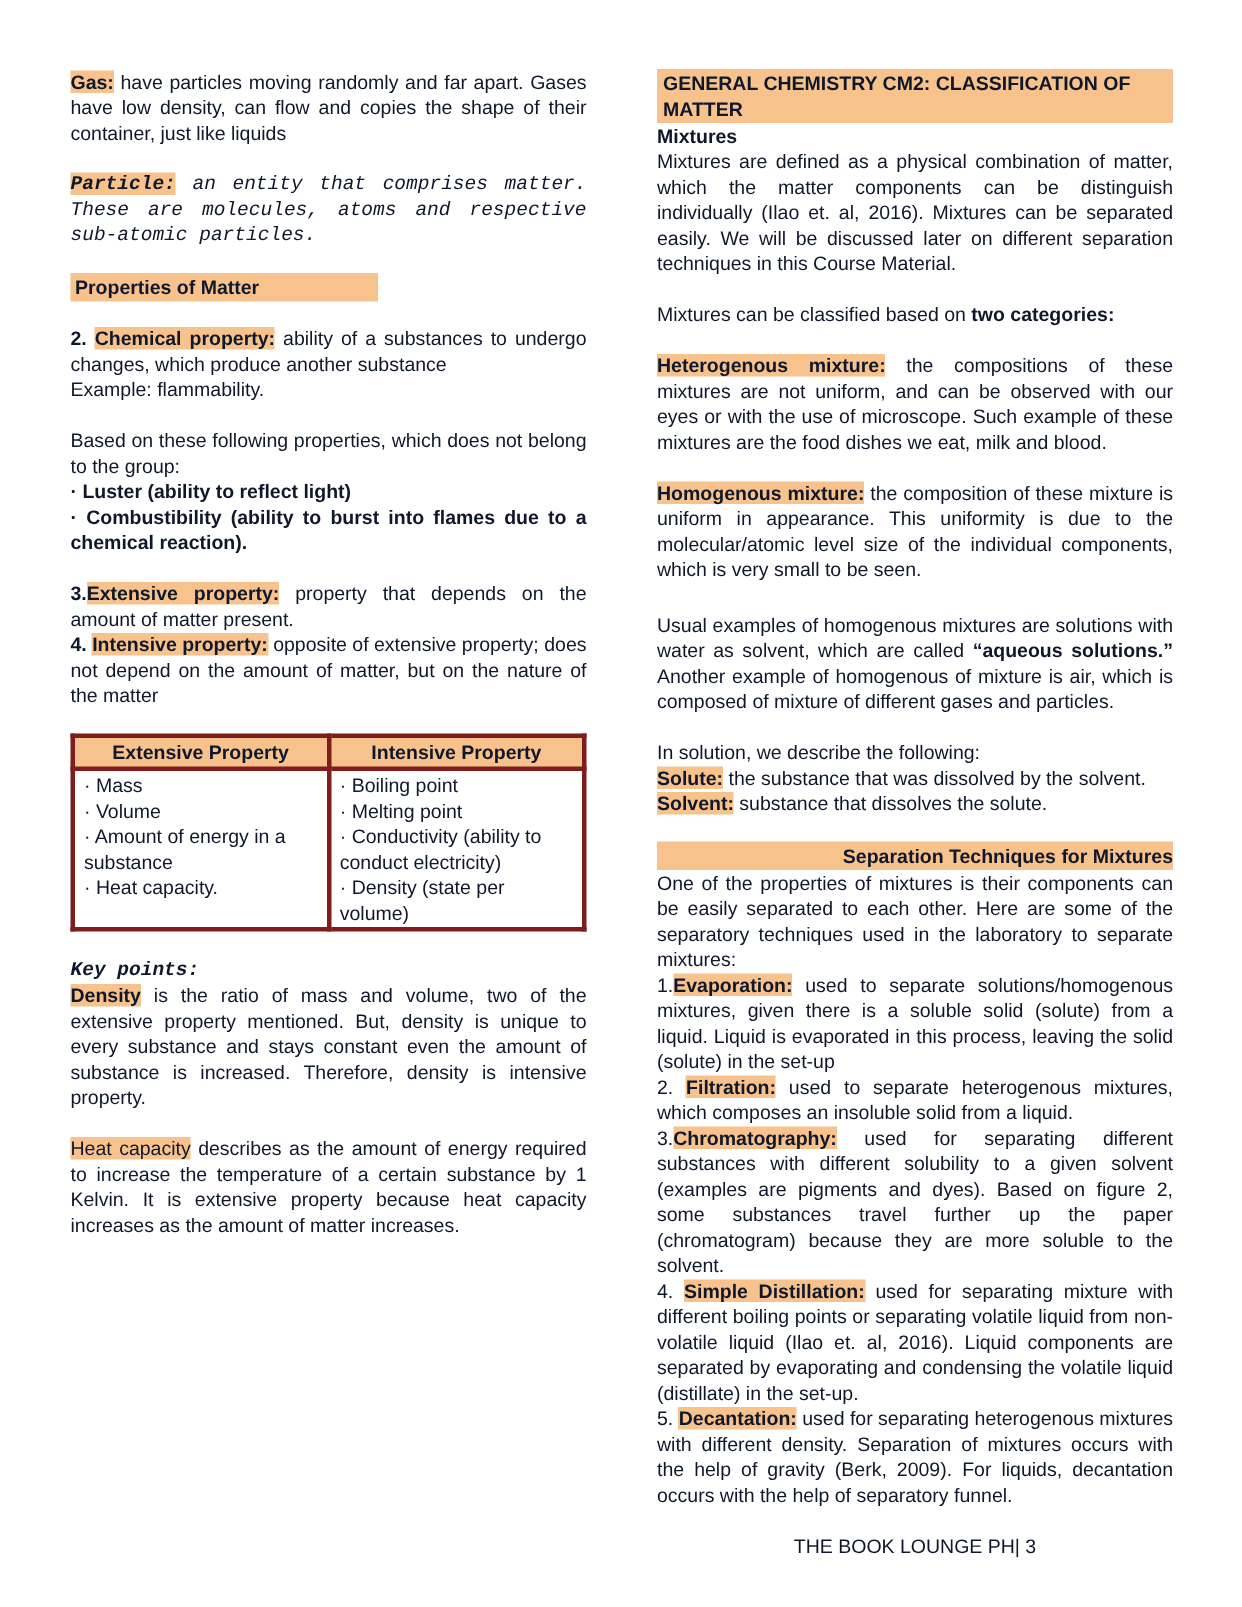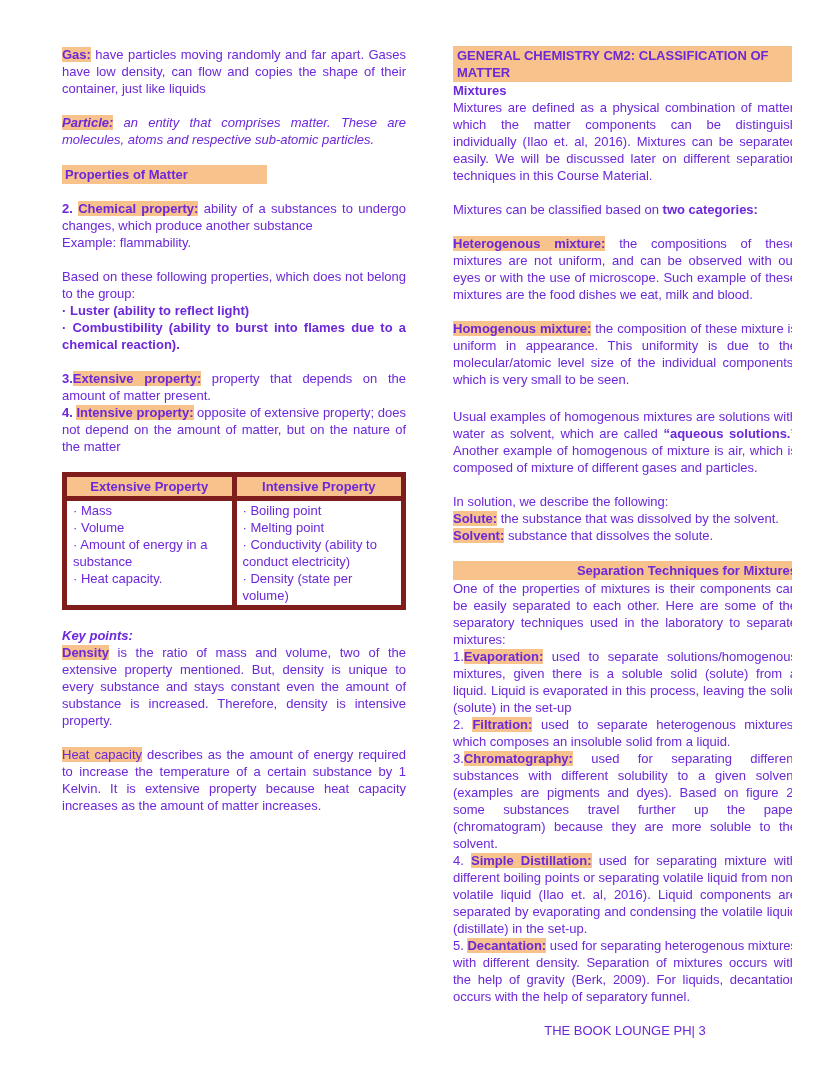"Gas: have particles moving randomly" .page { color: #6d28d9 -> #0f172a; padding: 46px 46px 20px 62px -> 46px 46px 20px 47px }
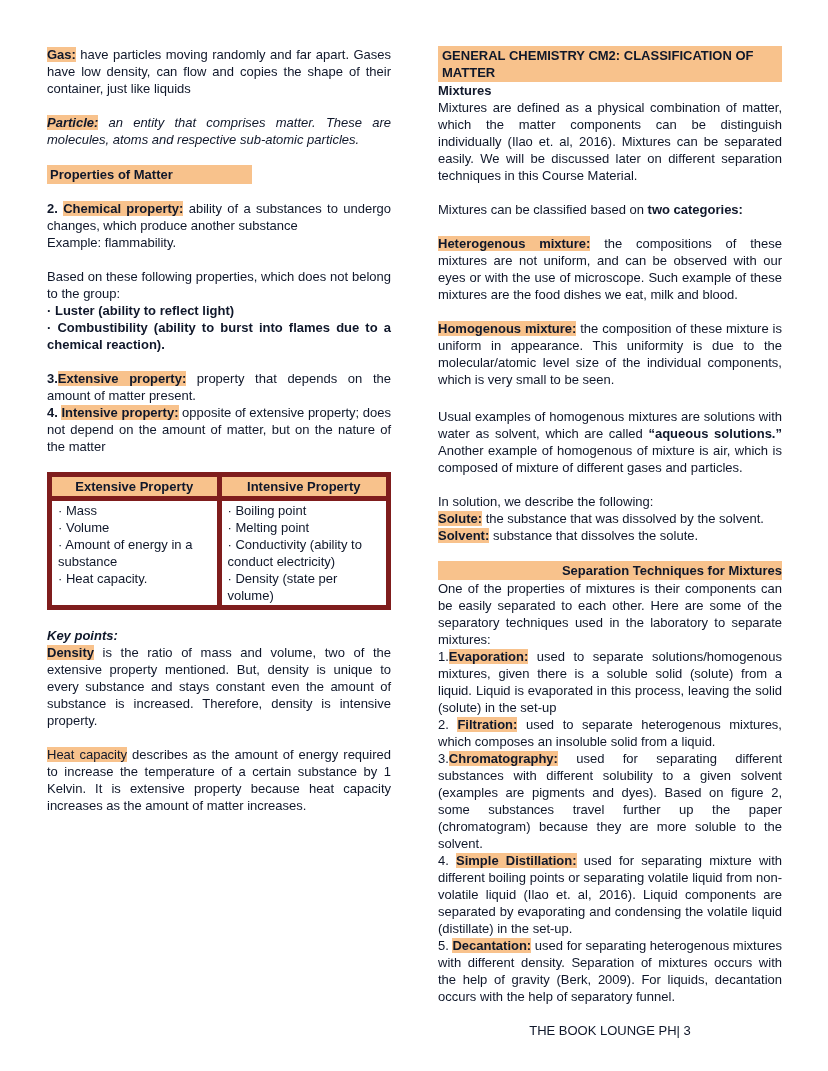"Particle: an entity that comprises" .i { font-family: none -> Liberation Mono, monospace }
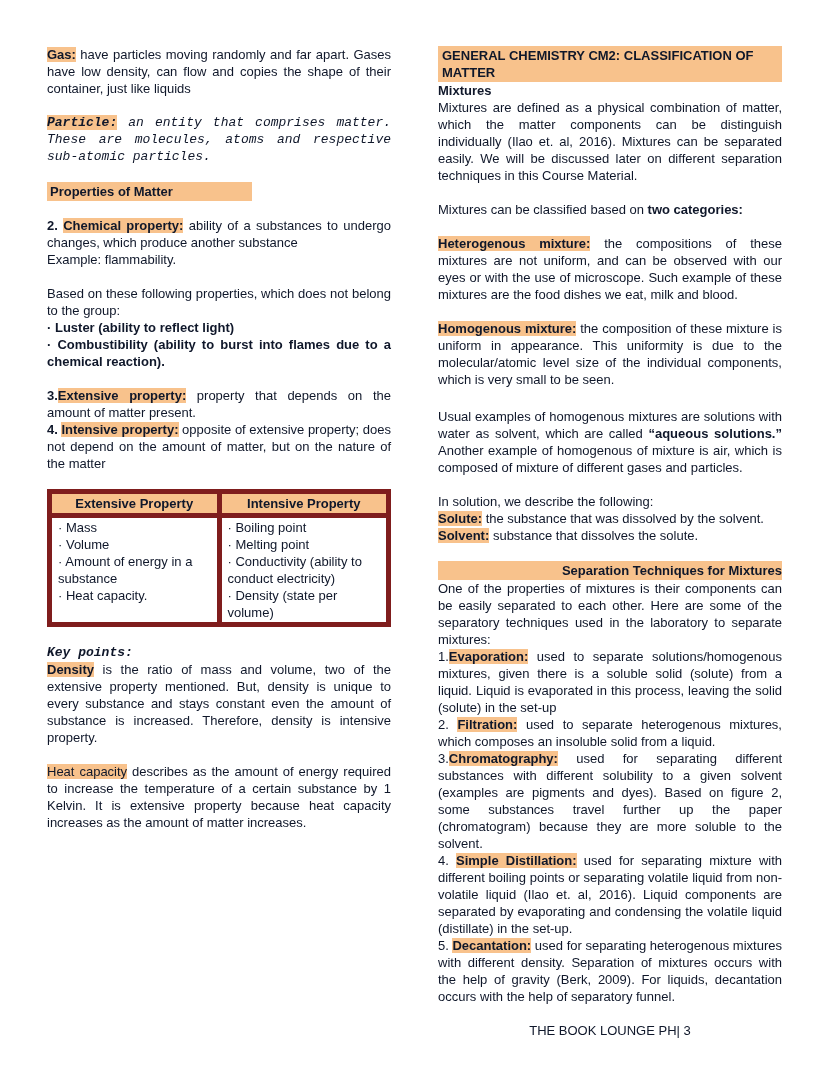"Extensive Property" table.props th, table.props td { border: 5px solid #7f1d1d -> 3px solid #7f1d1d }
